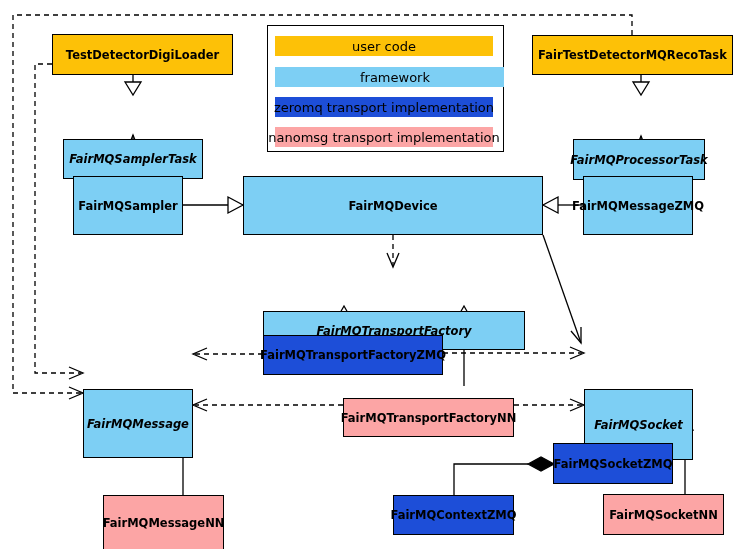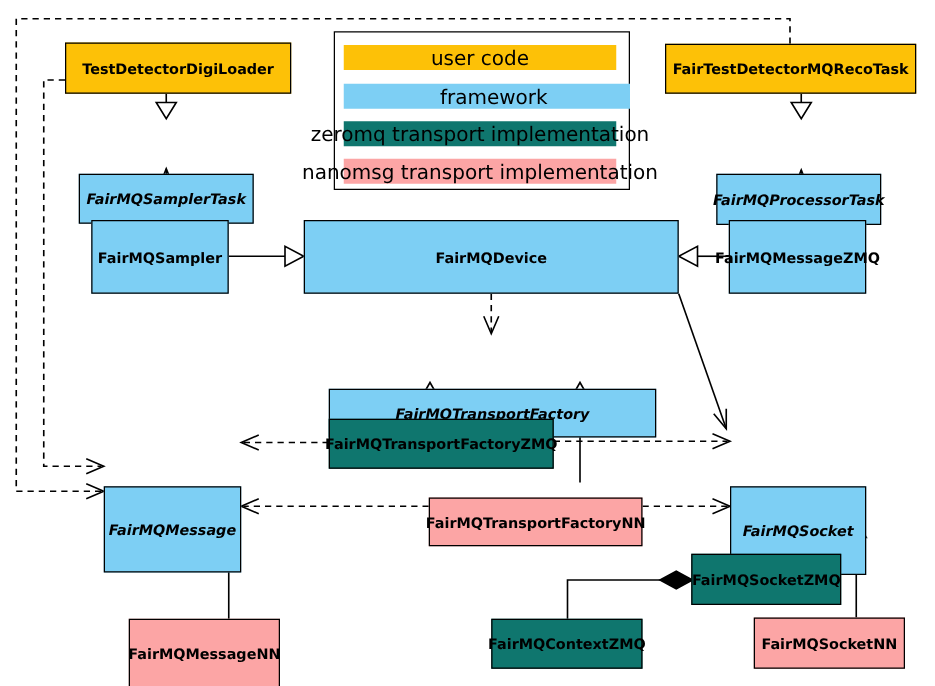"user code" .legend-bar { font-size: 16px -> 13px }
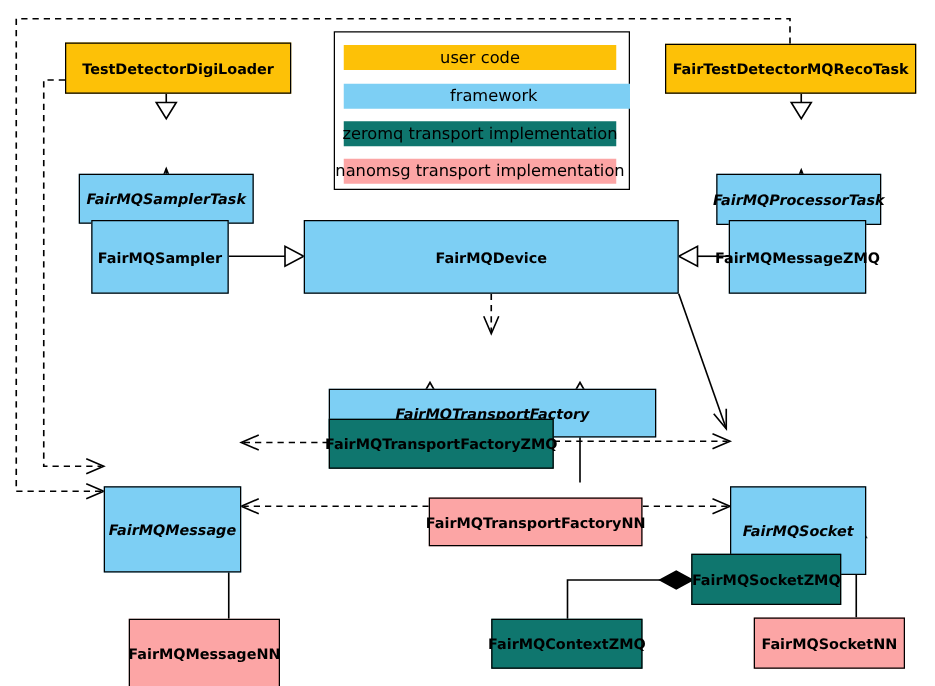"zeromq transport implementation" .zeromq { background: #0f766e -> #1d4ed8 }
